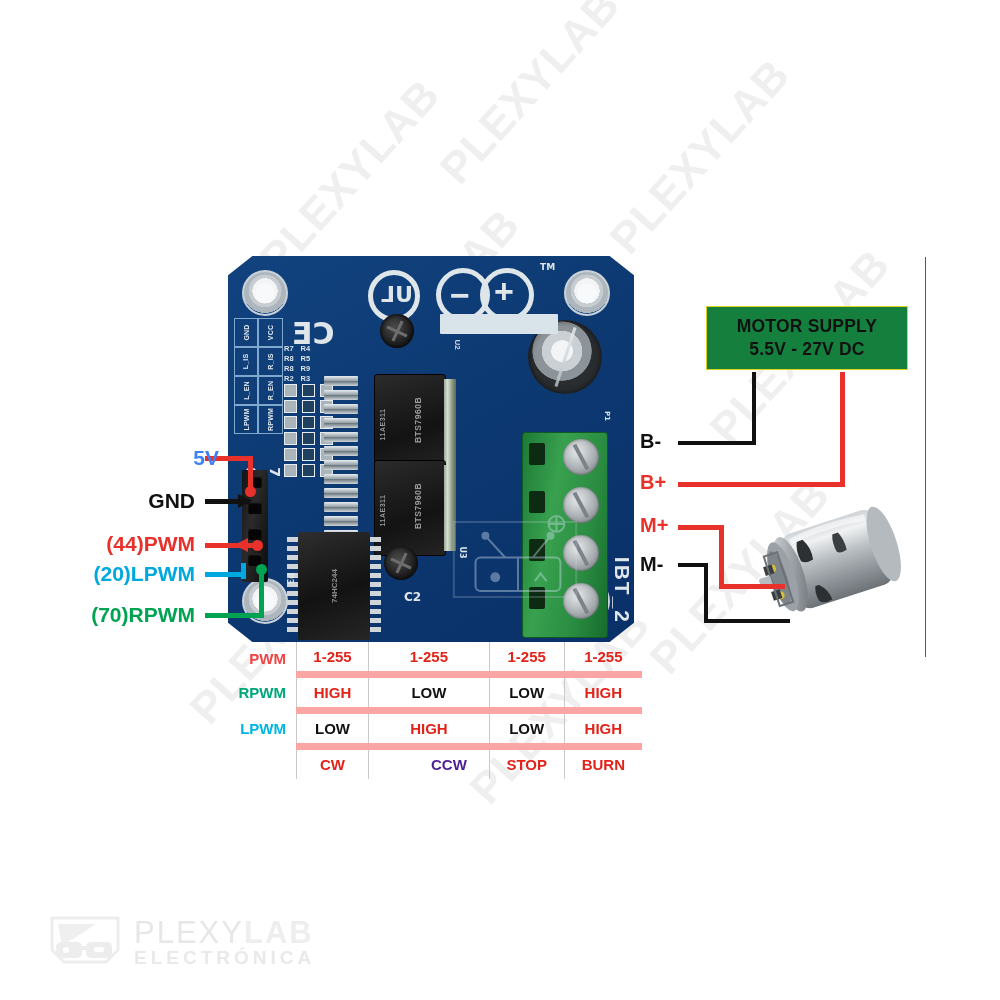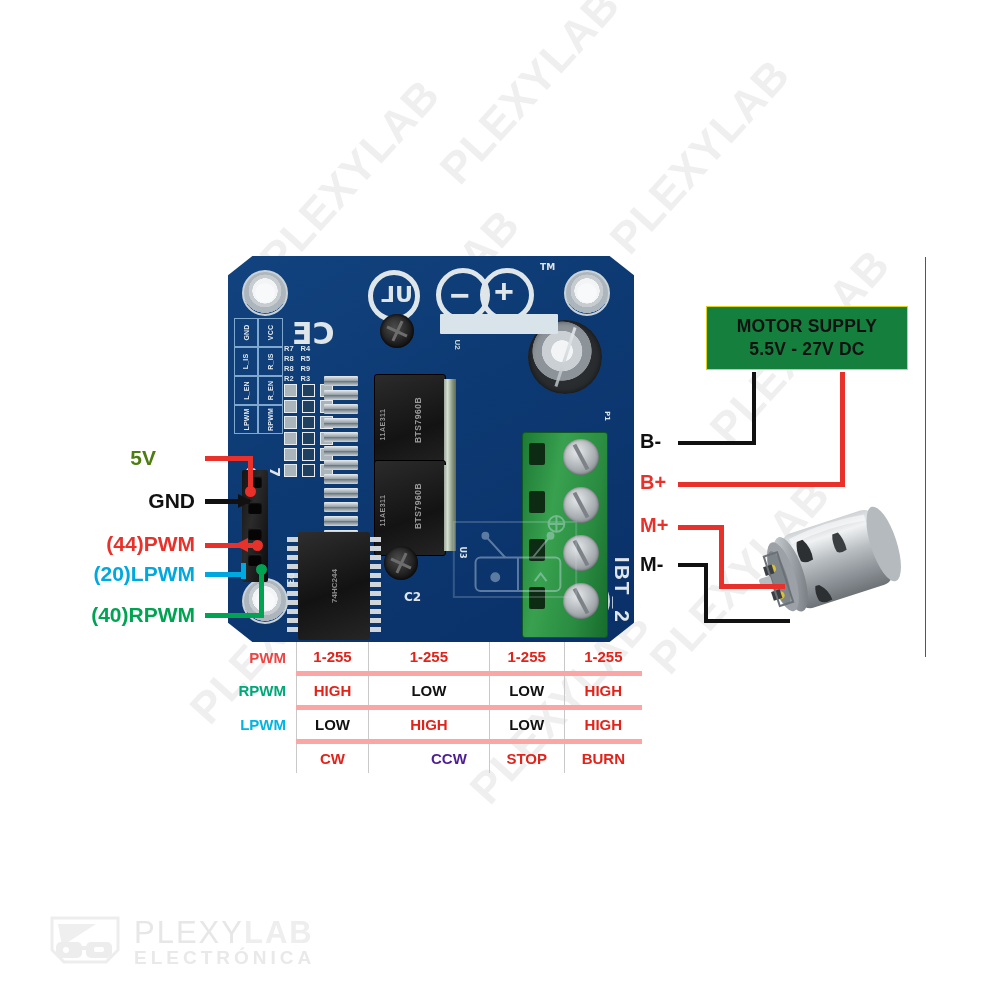"5V" div.lbl-left { color: #4d7c0f -> #3b82f6; right: 844px -> 781px }
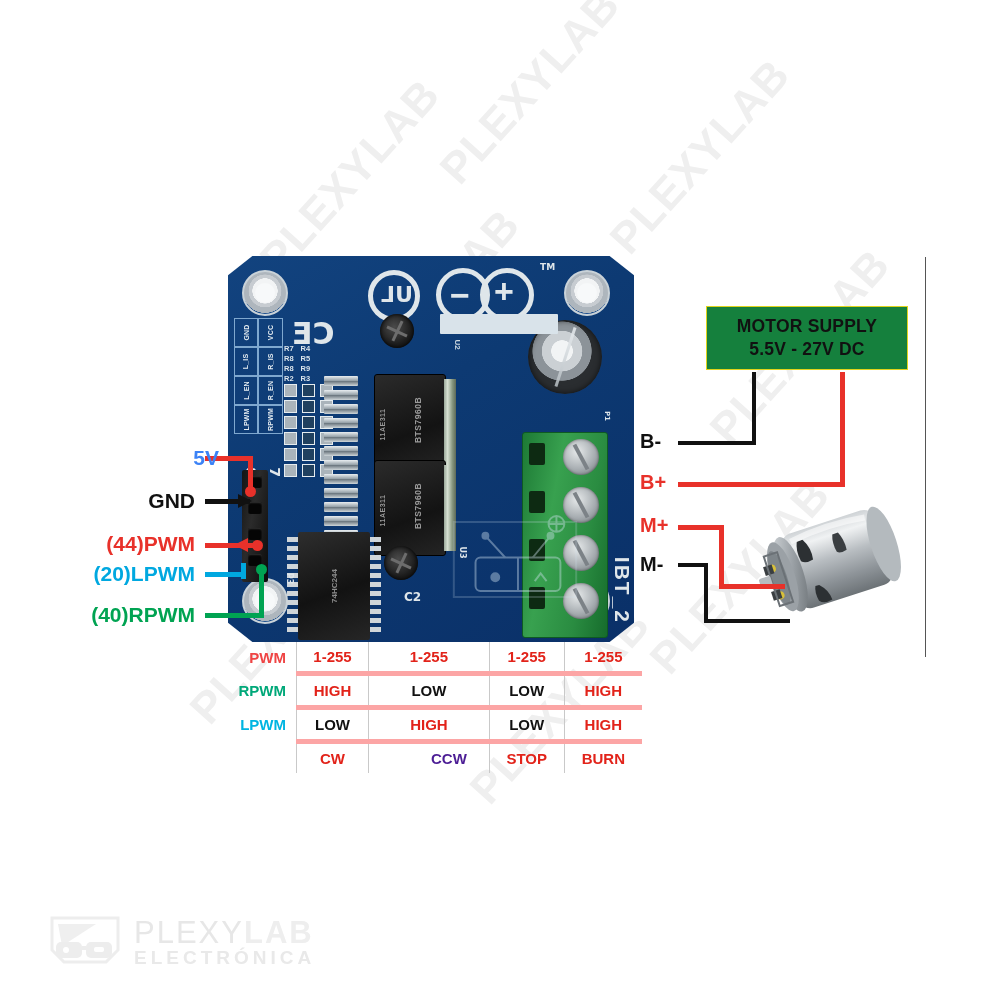"(40)RPWM" div.lbl-left { text: 40 -> 70 }
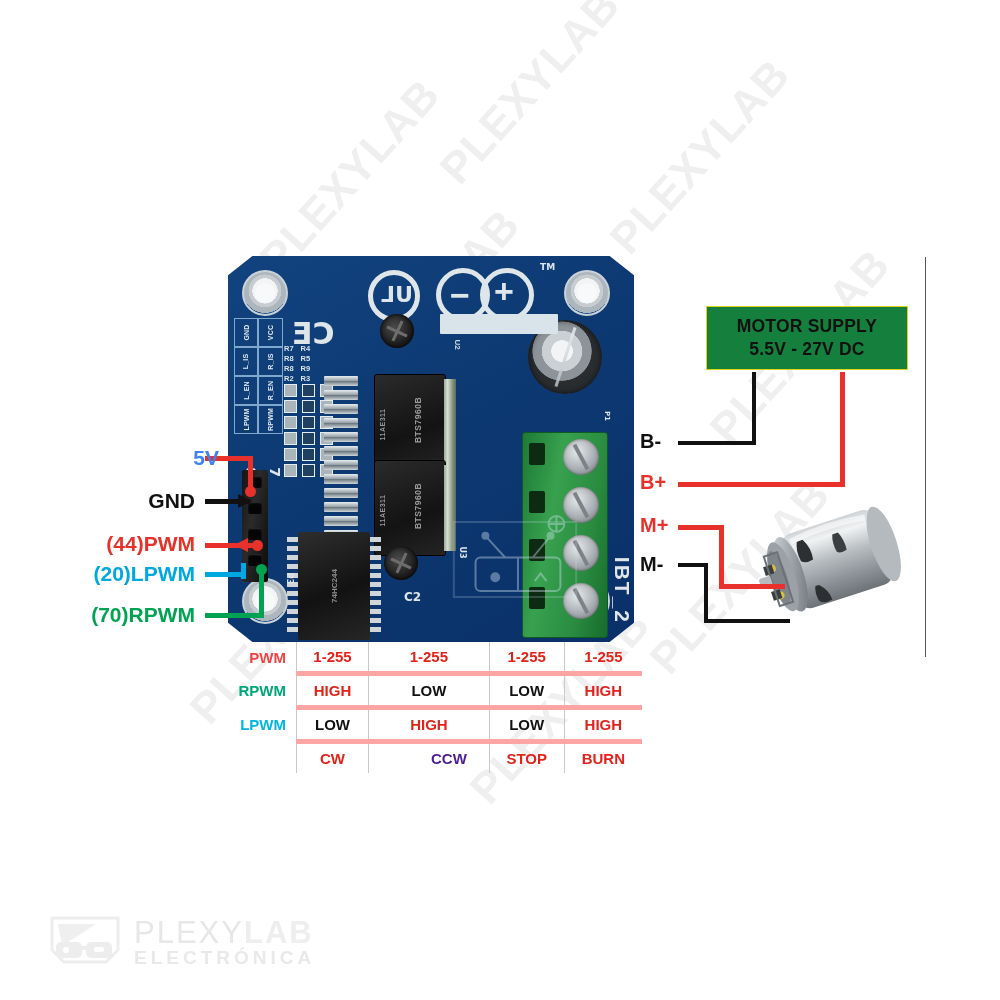"1-255" .tbl tr td { border-bottom: 5px solid #fca5a5 -> 7px solid #fca5a5 }
